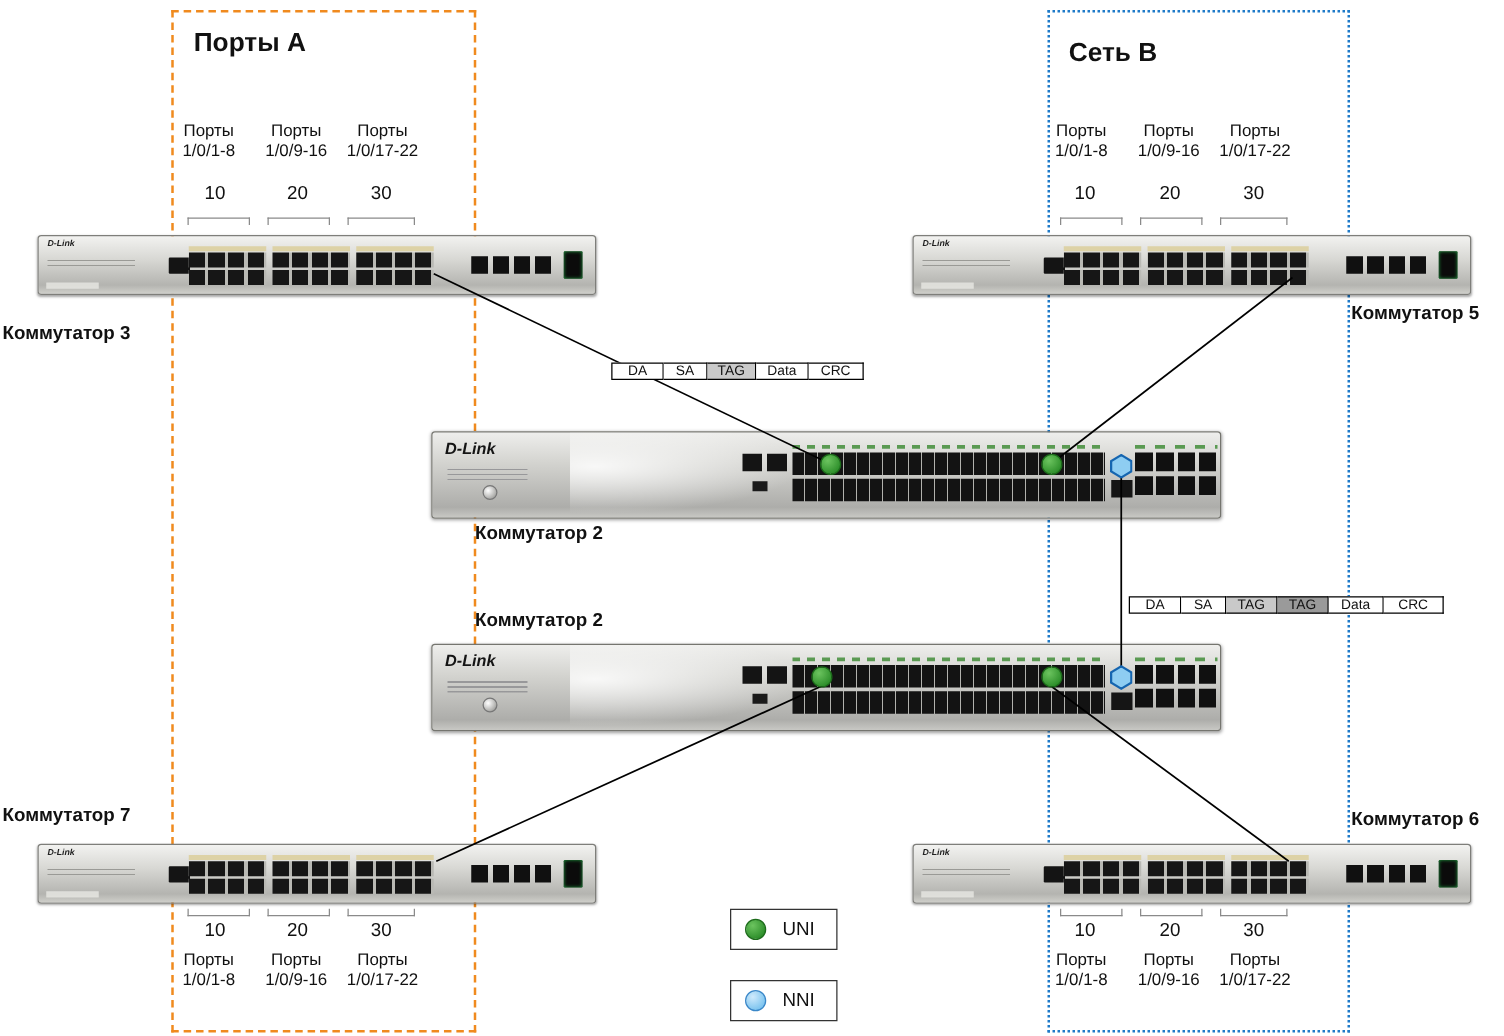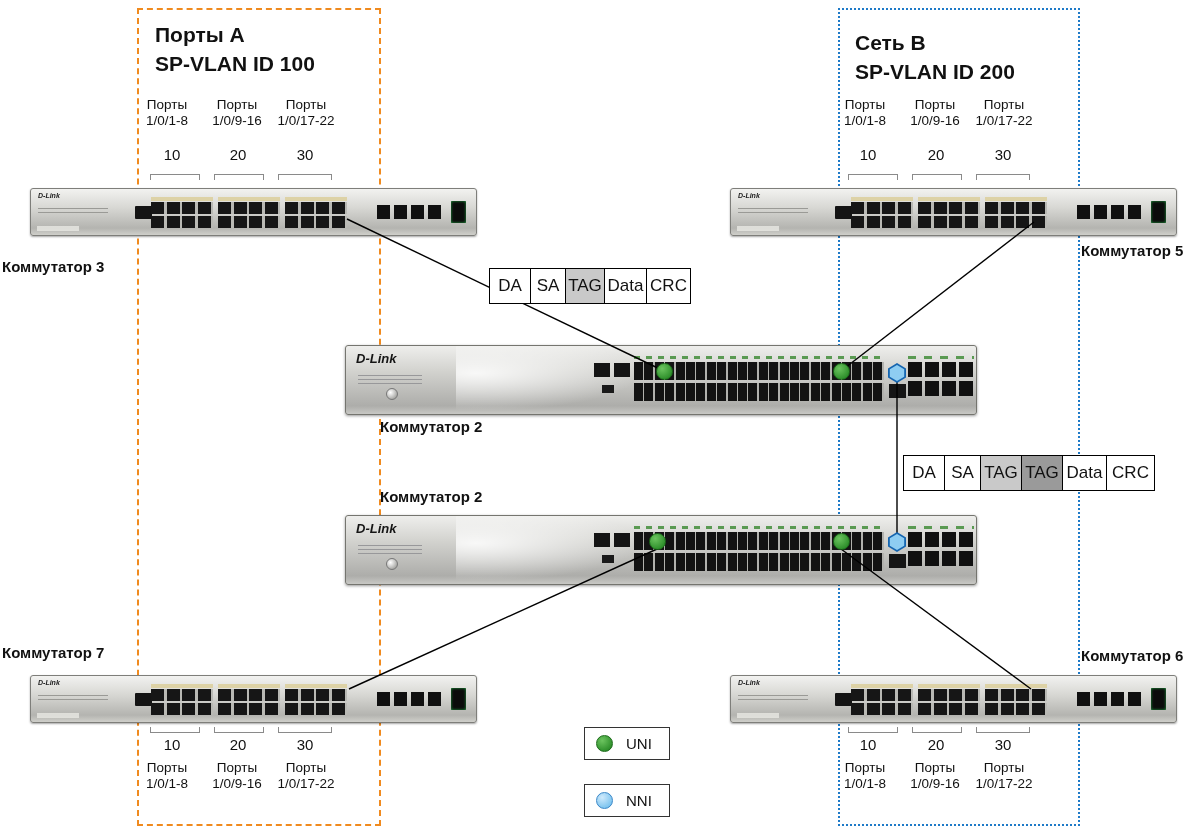"SP-VLAN ID 100" div { html: <div>SP-VLAN ID 100</div> -> none }
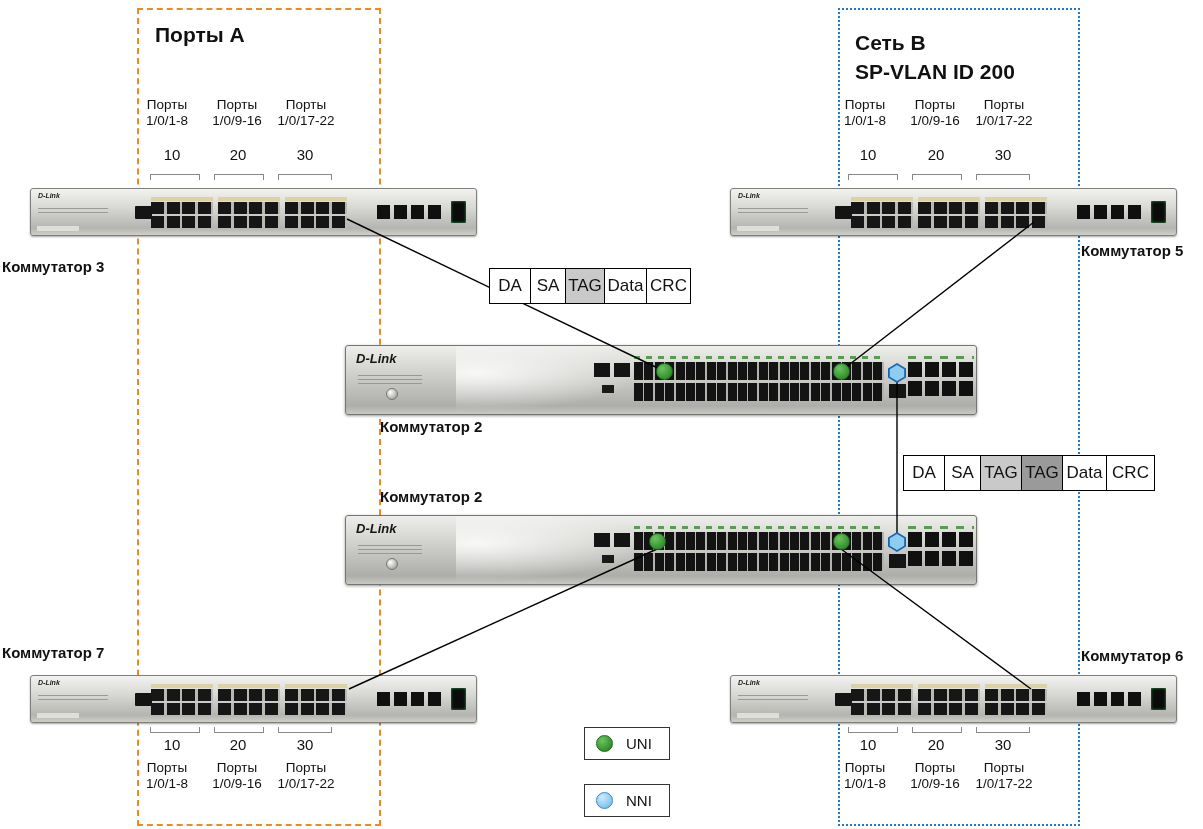"SP-VLAN ID 200" div { html: <div>SP-VLAN ID 200</div> -> none }
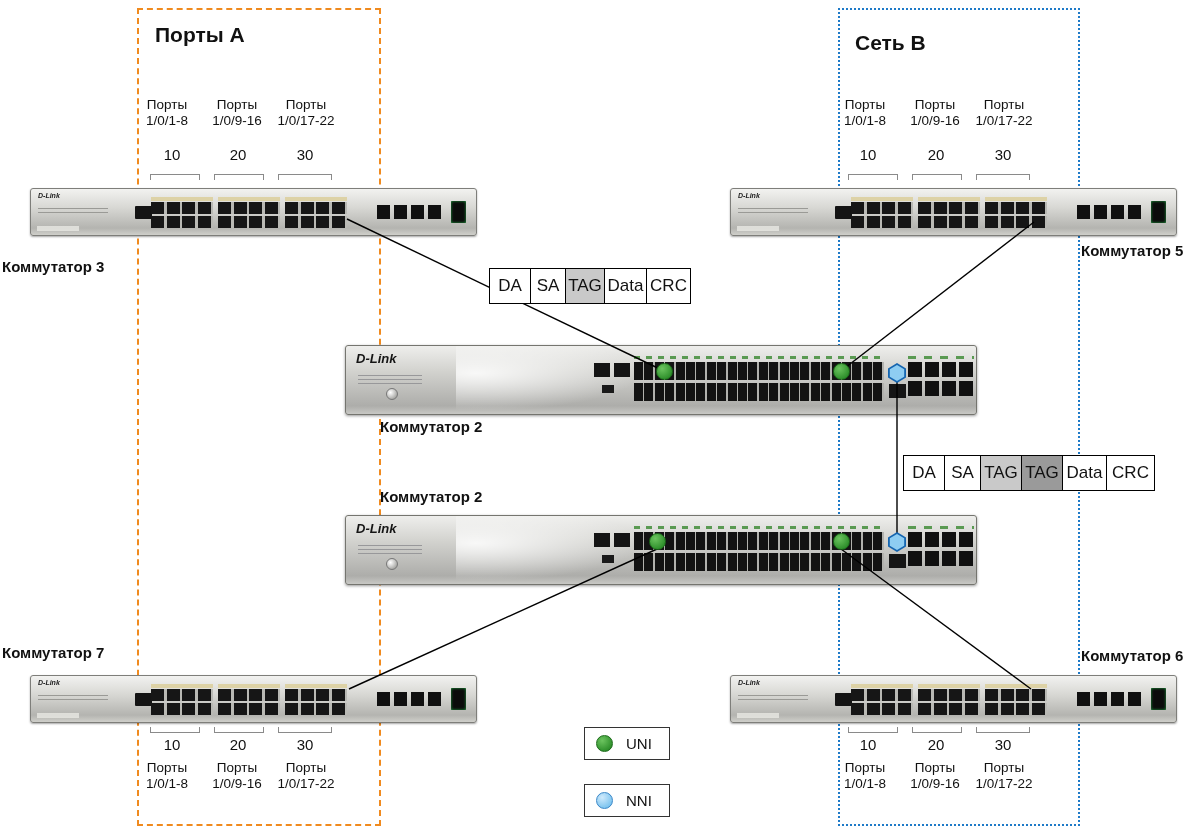"DA" .frame { align-items: none -> flex-end; font-size: 17px -> 11px }
